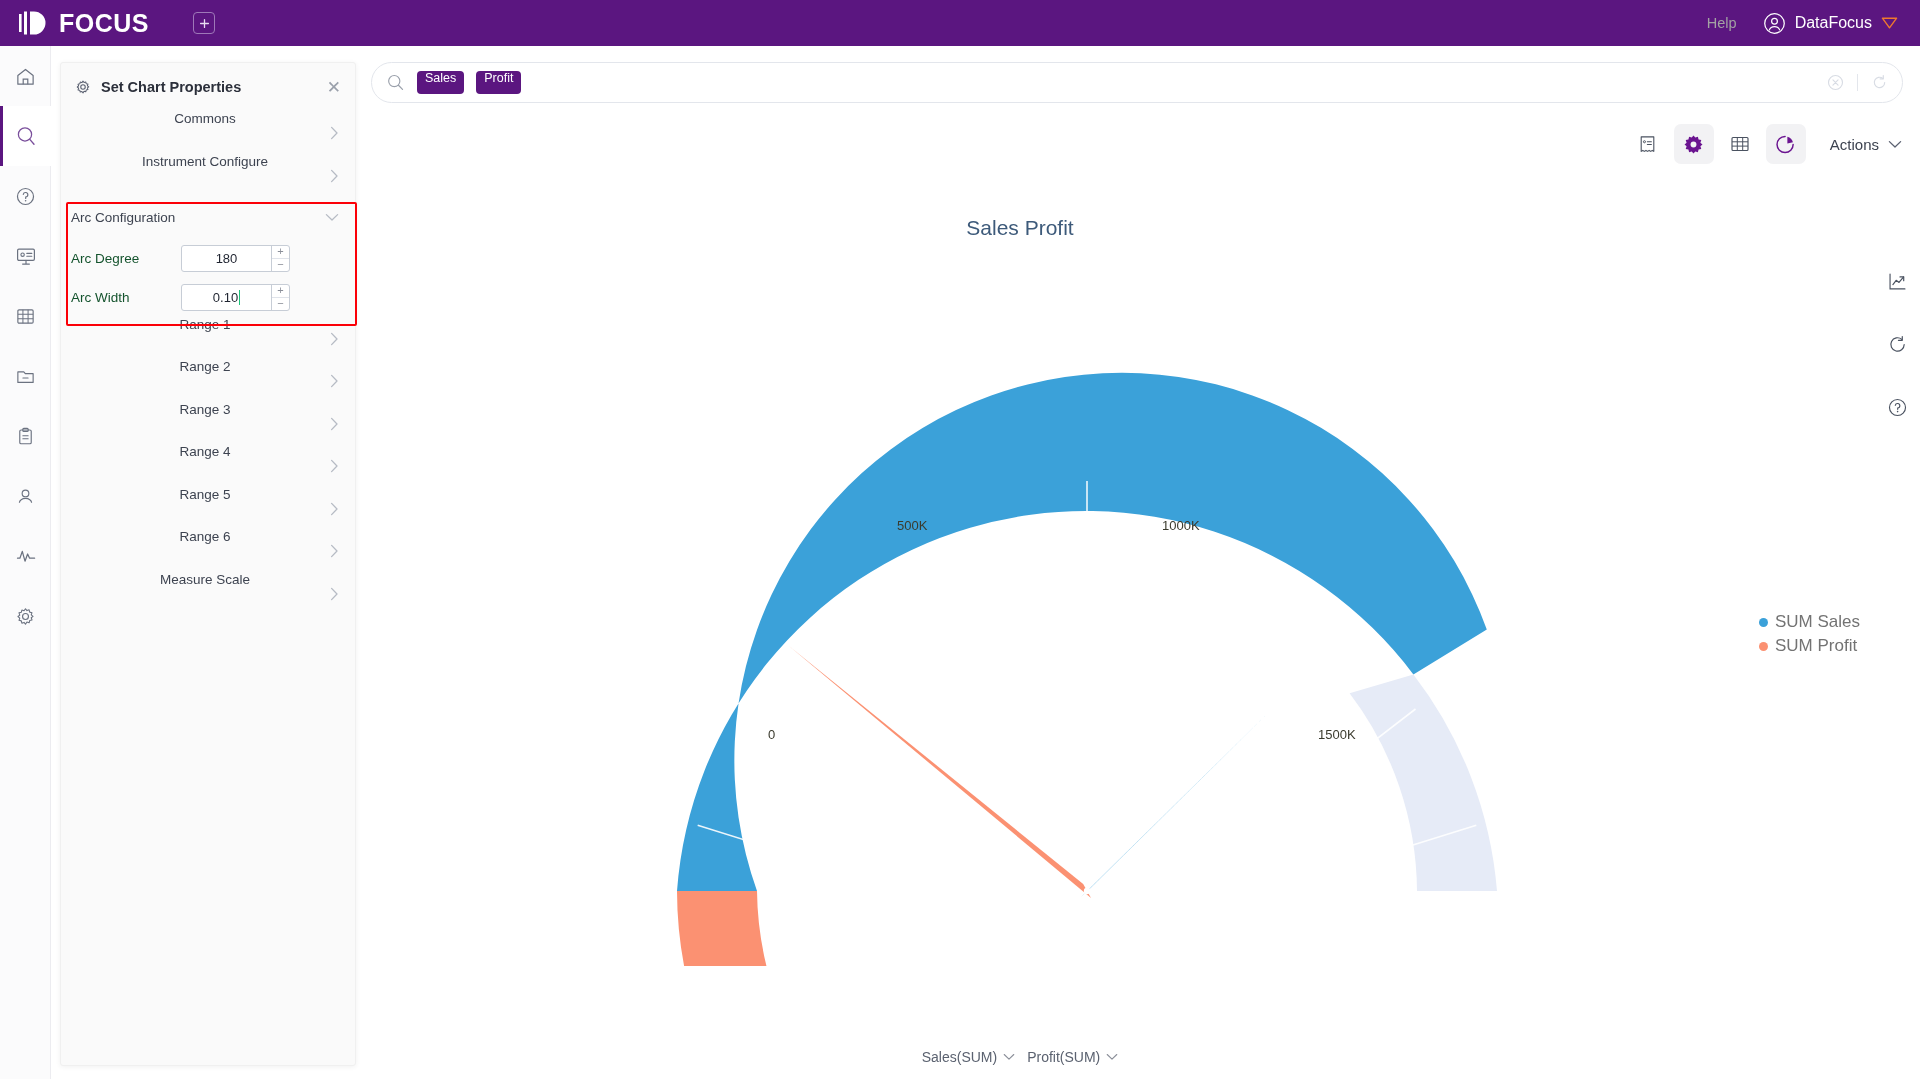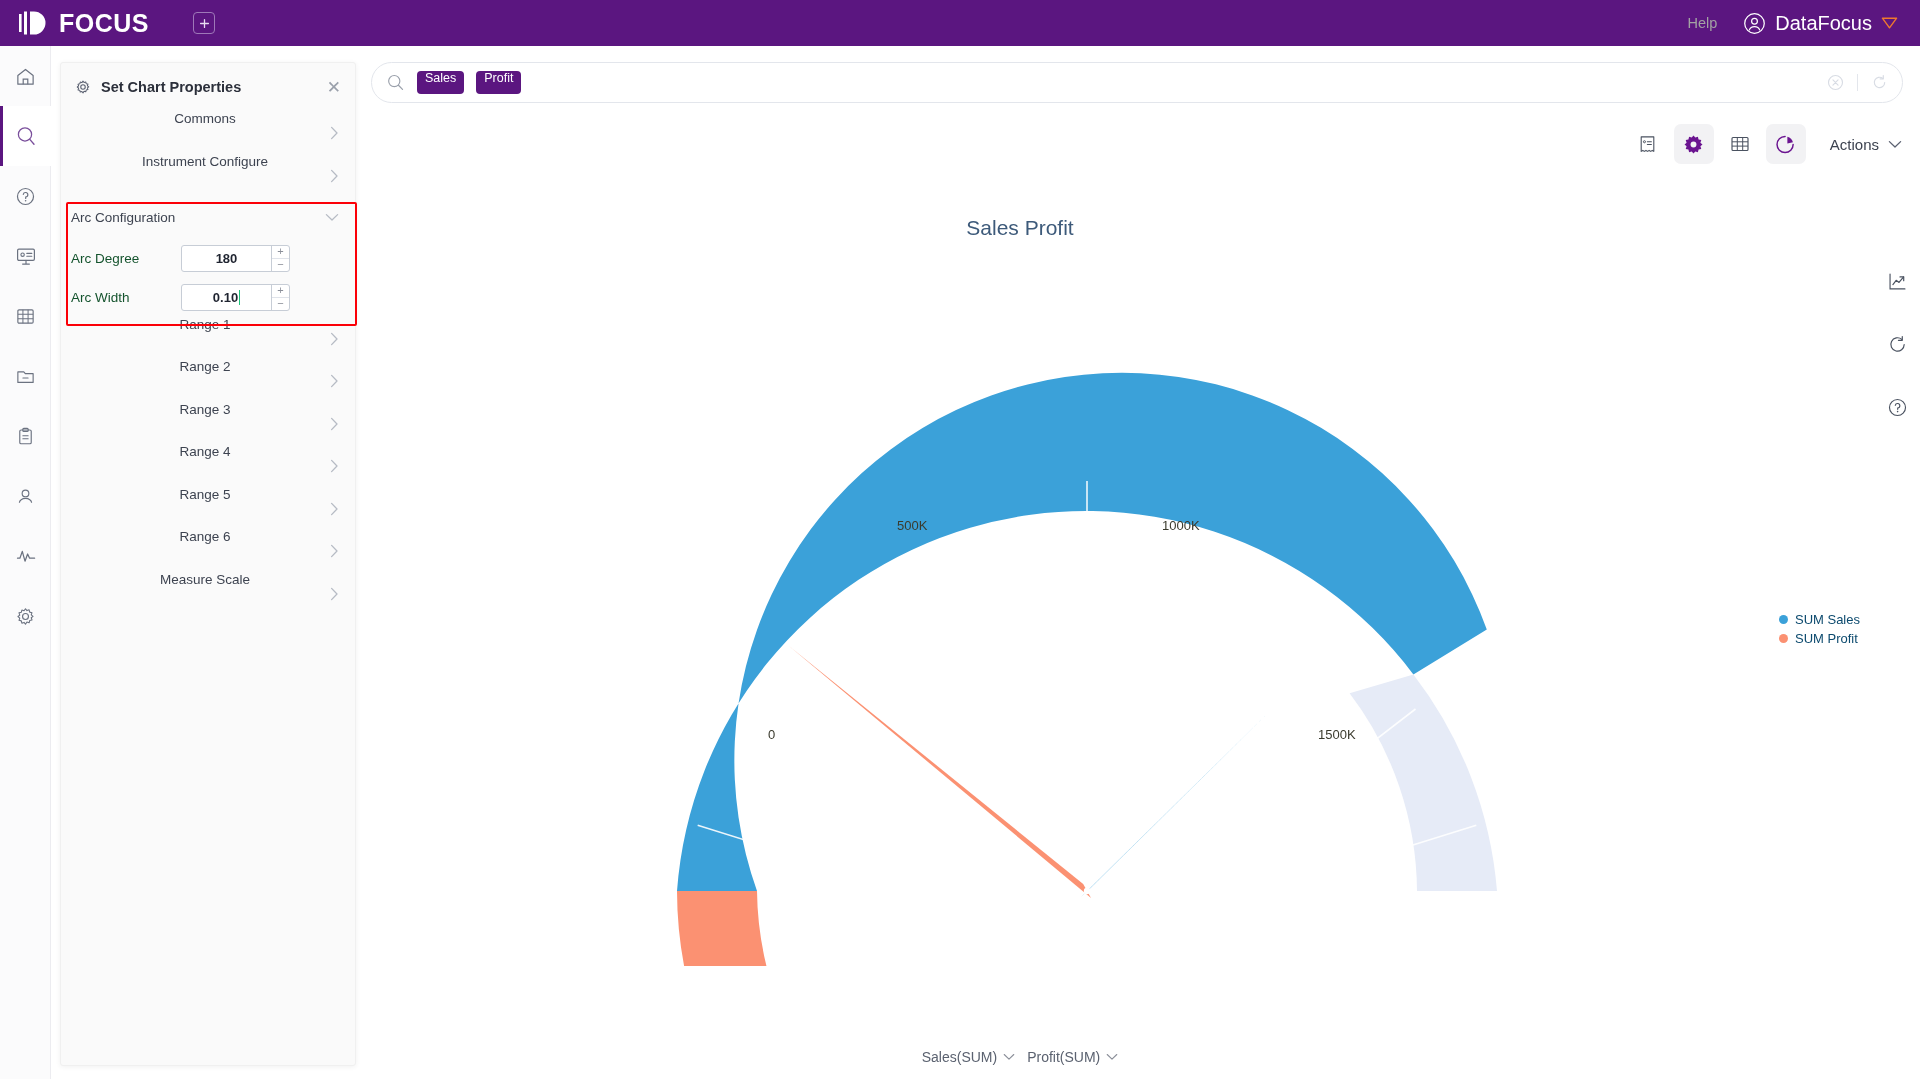"DataFocus" .user-name { font-size: 20px -> 16px }
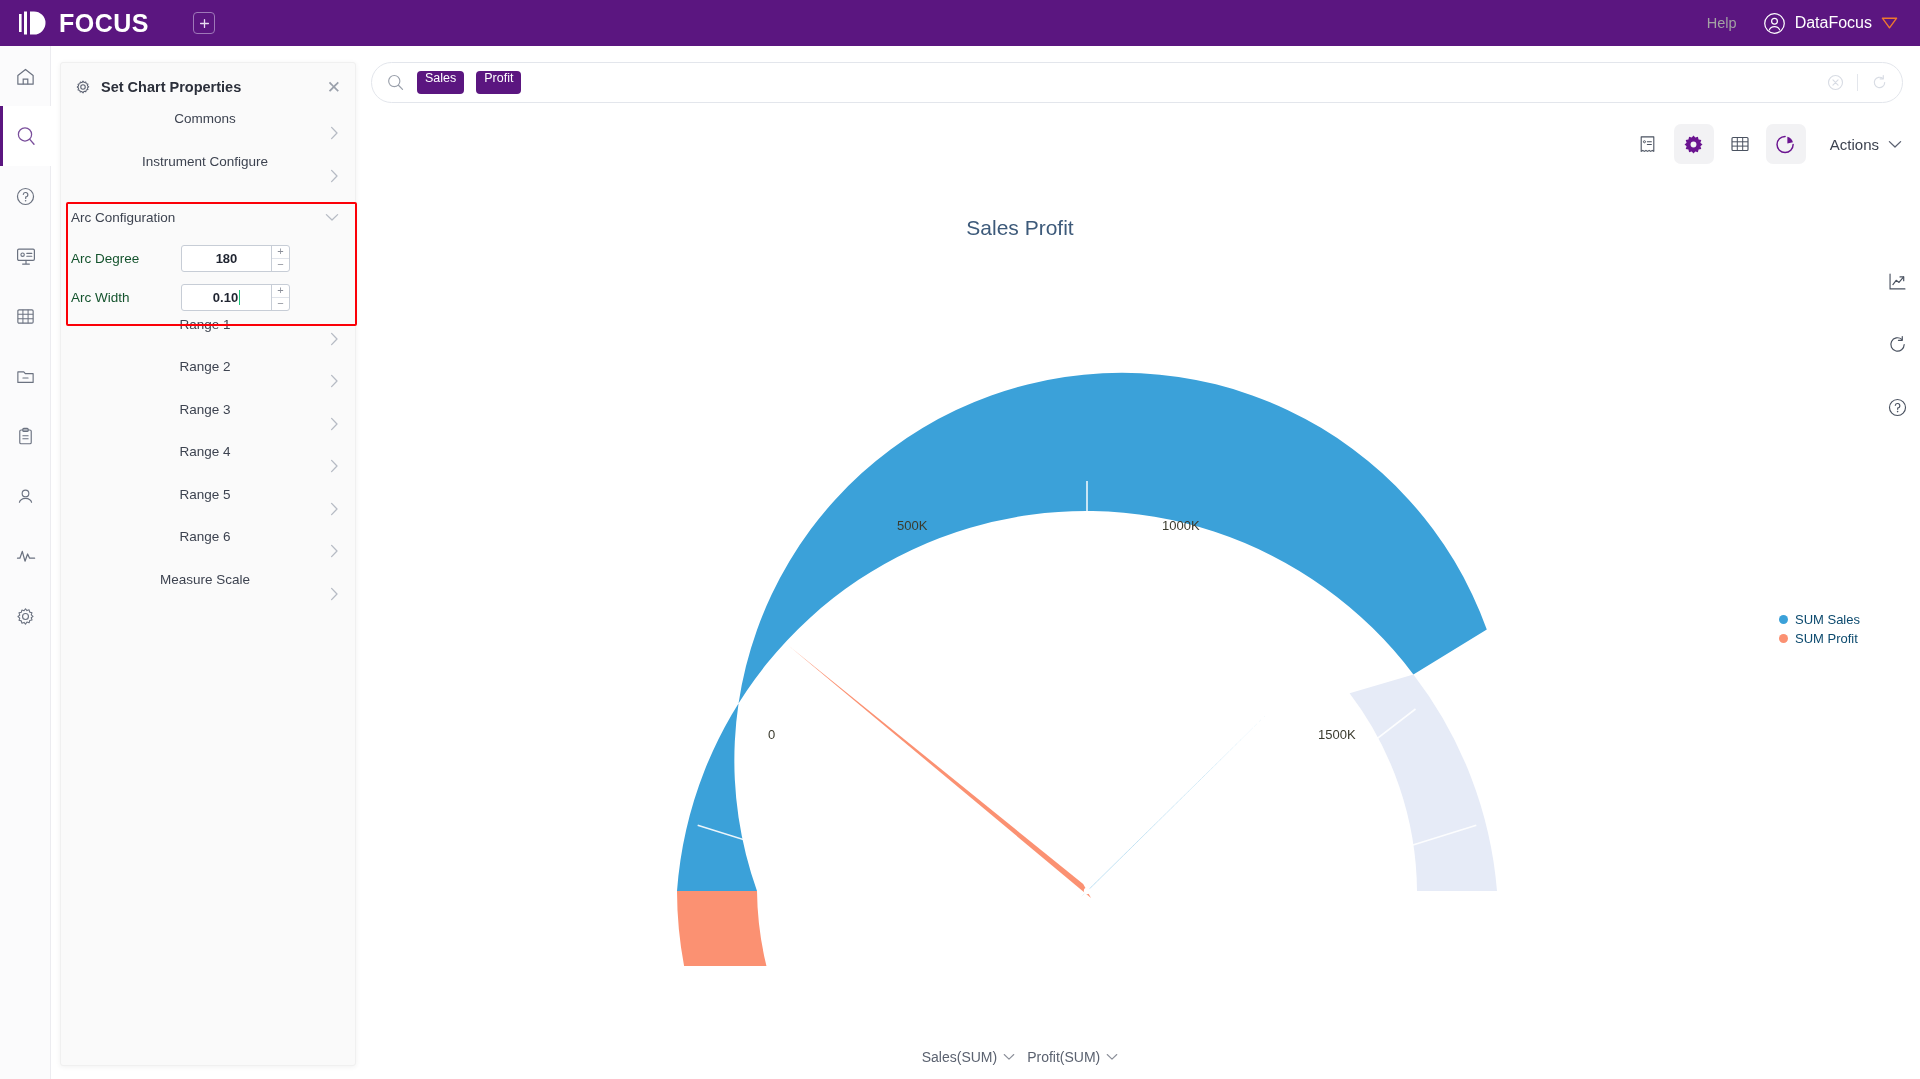"180" .spin-val { font-weight: bold -> none }
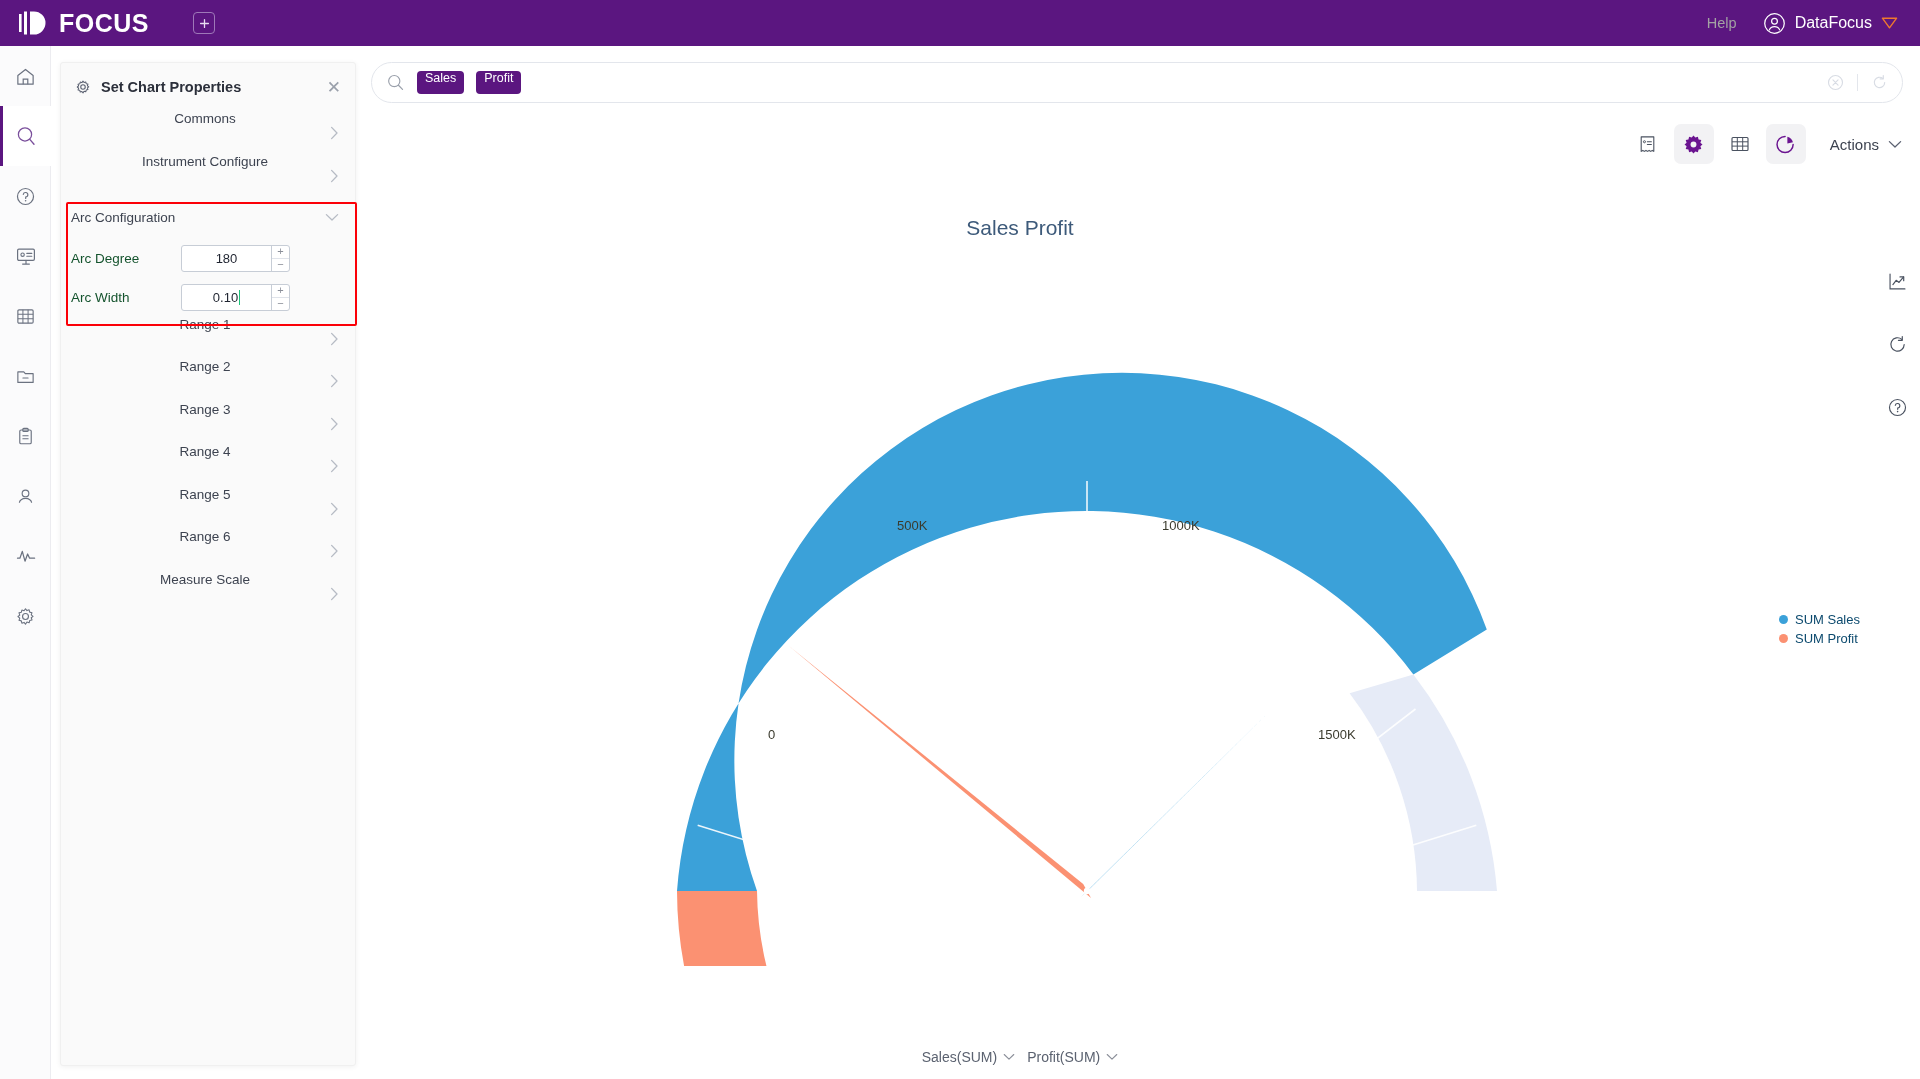"SUM Sales" .legend-text { color: #0c4a6e -> #737373; font-size: 13px -> 17px }
